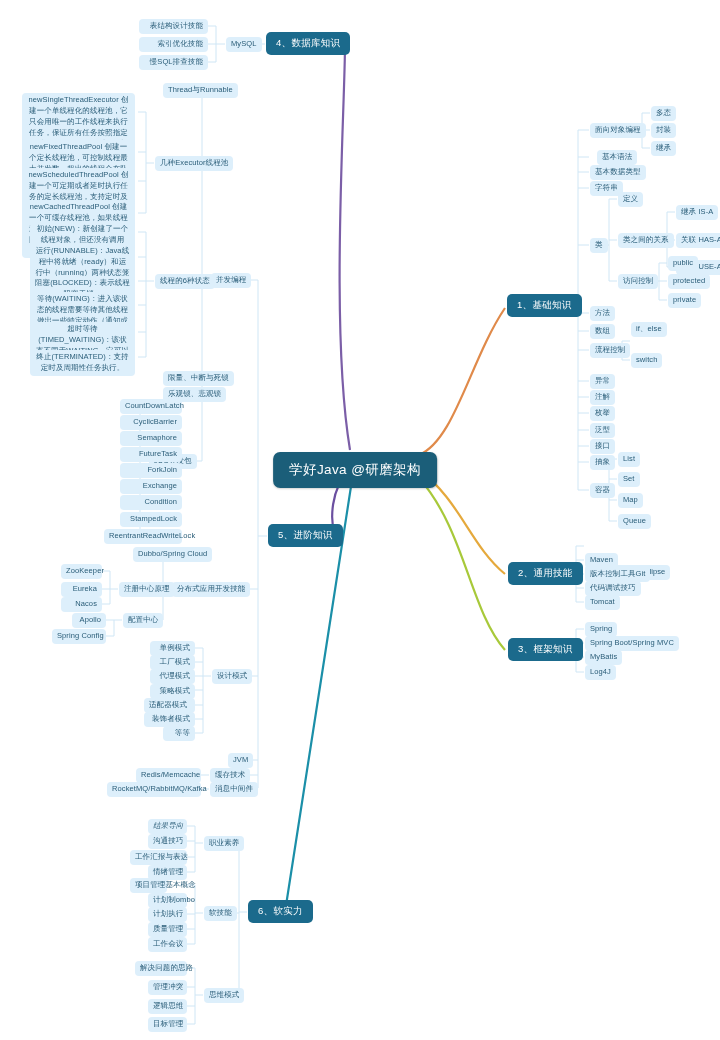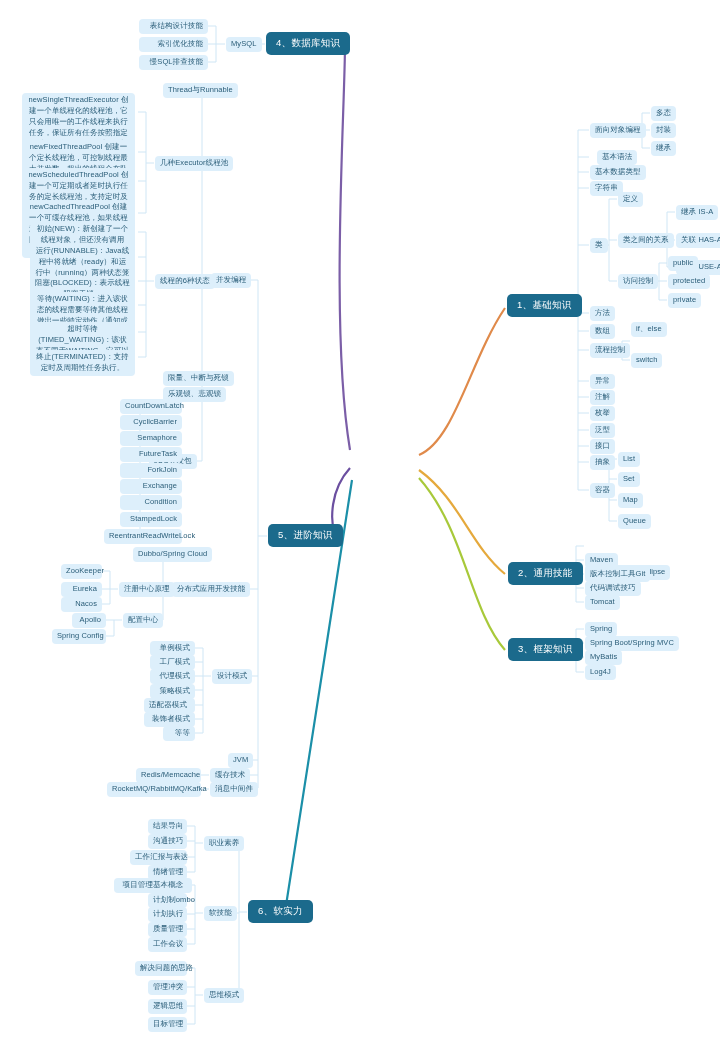"学好Java @研磨架构" div.root { html: none -> <div>学好Java @研磨架构</div> }
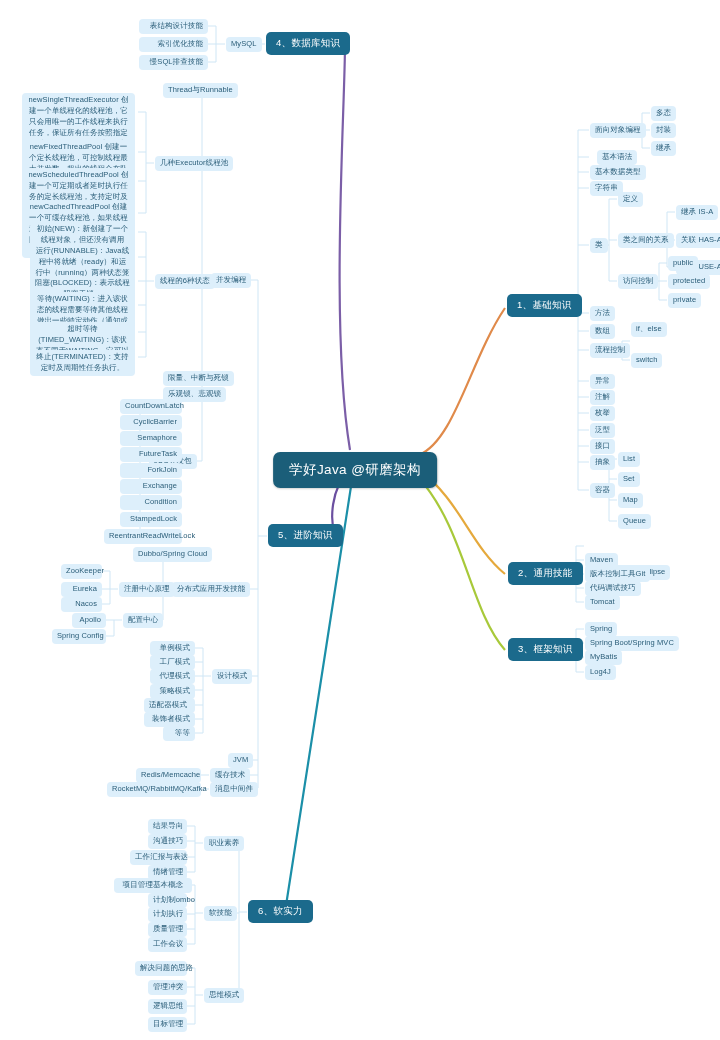"结果导向" div.node { font-style: none -> italic }
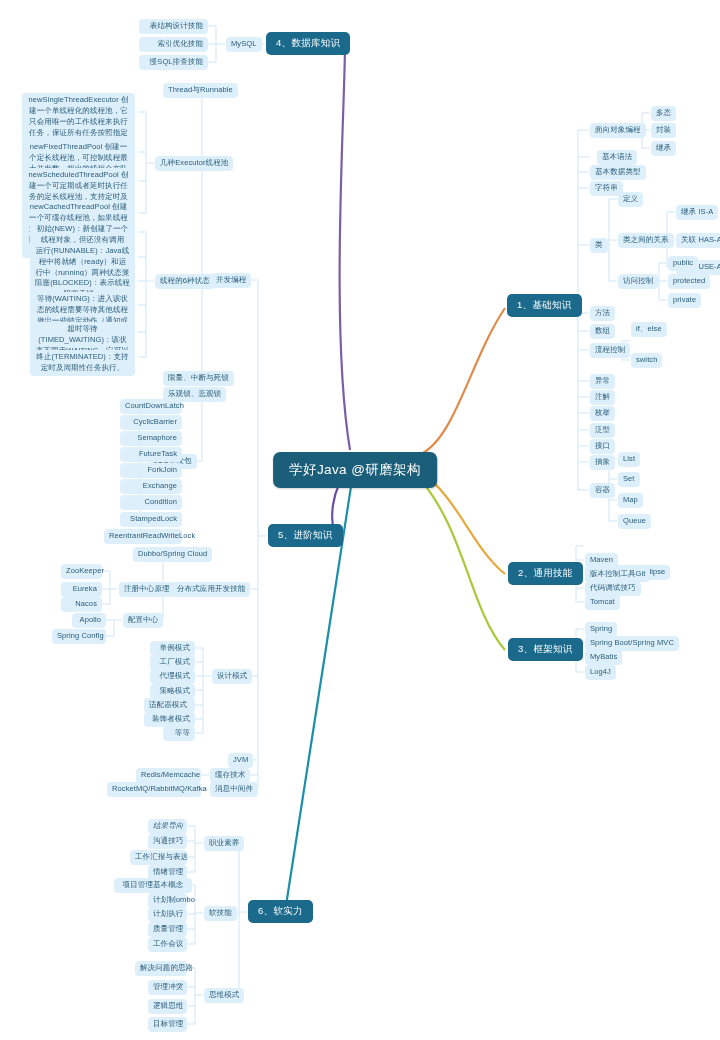"项目管理基本概念" div.node { left: 114px -> 130px; text-align: center -> left; width: 78px -> 37px }
